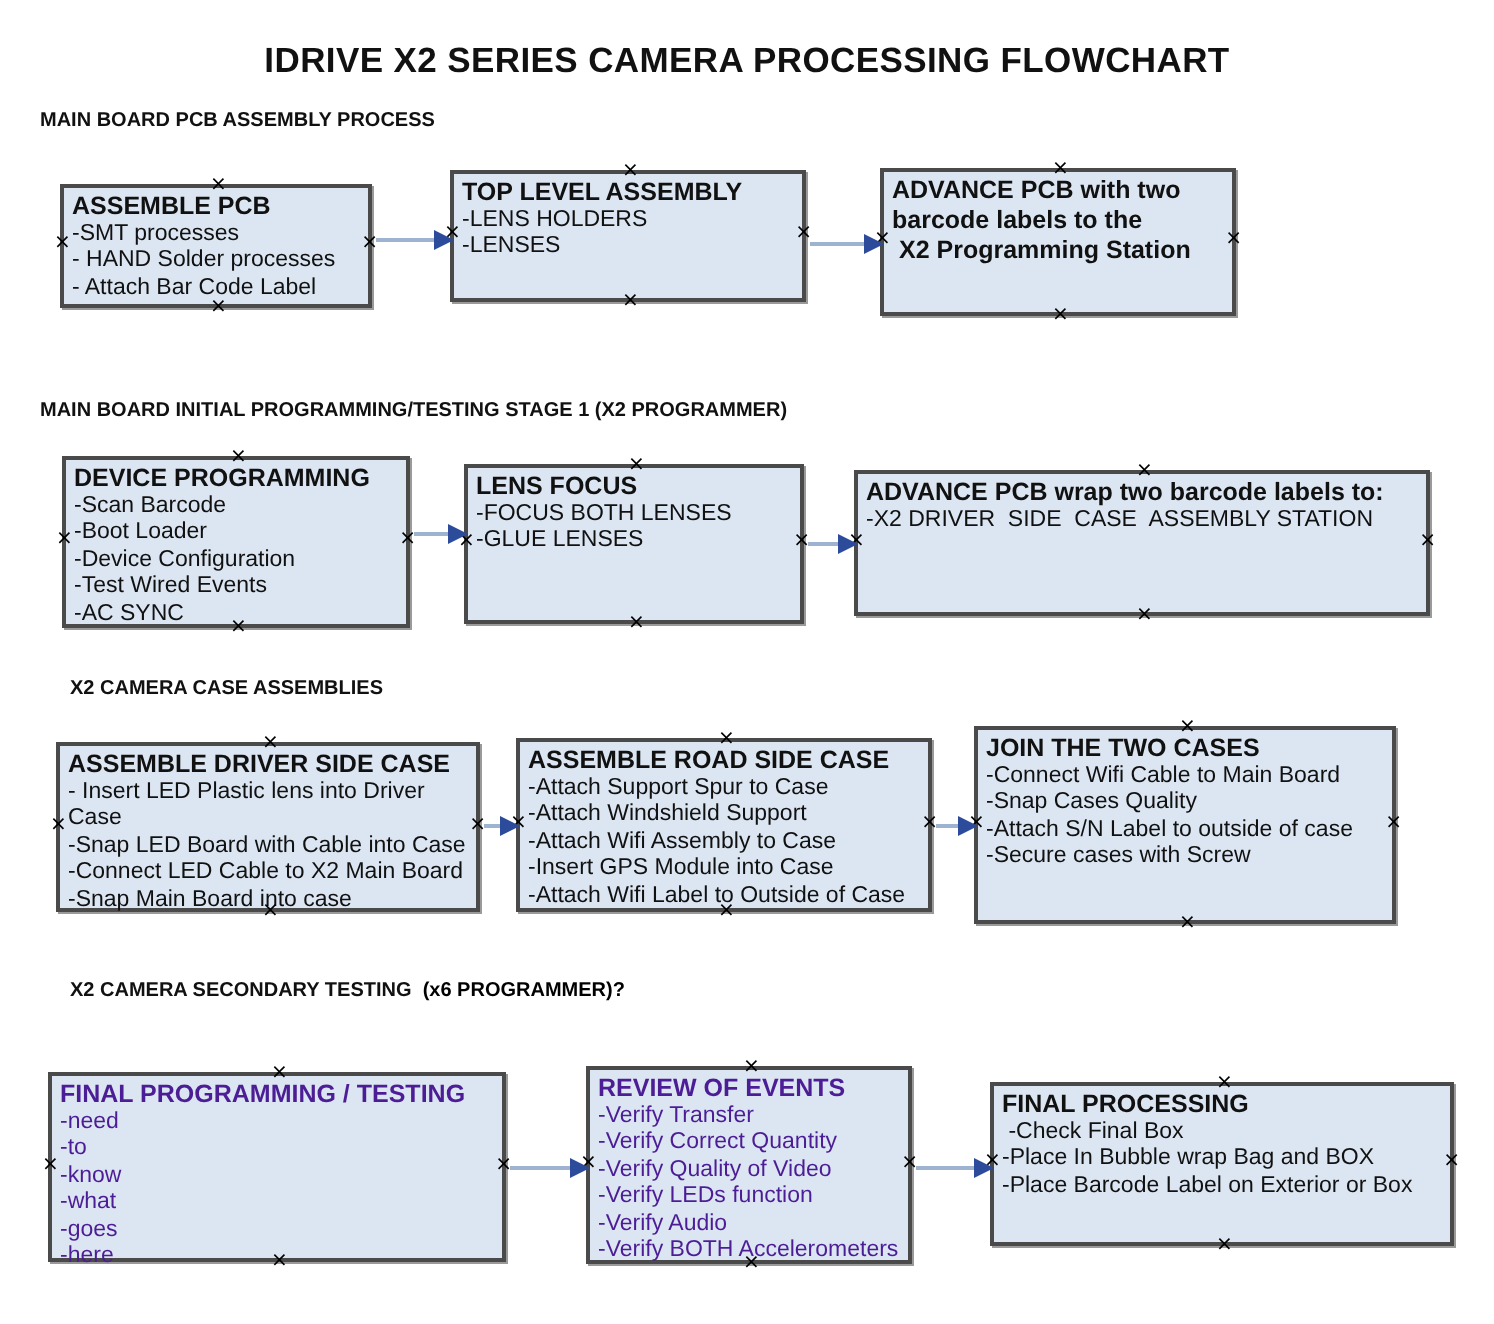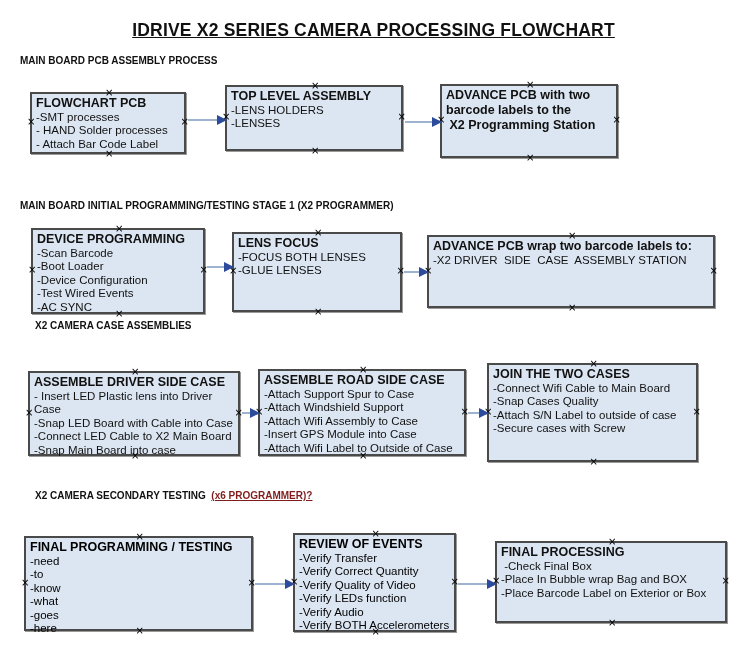"IDRIVE X2 SERIES CAMERA PROCESSING" #main-title { text-decoration: underline -> none }
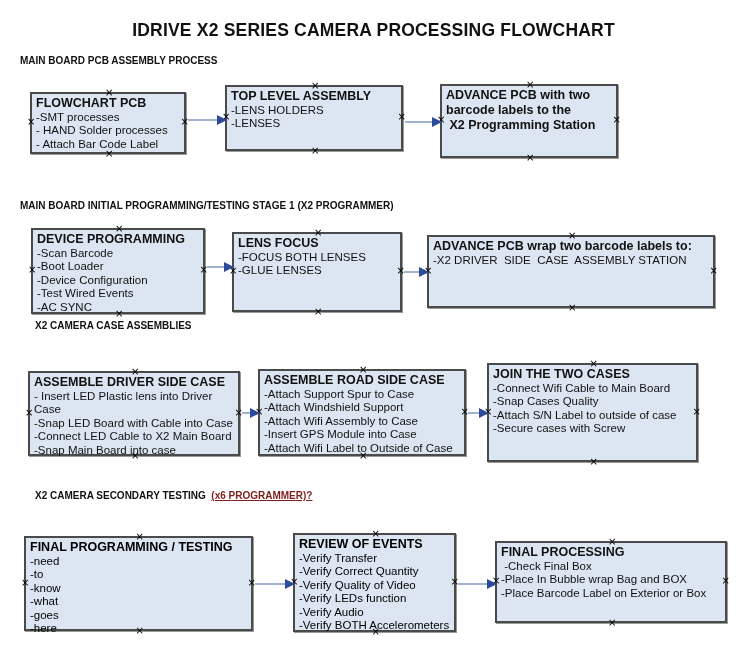"FLOWCHART PCB" div.box-title { text: FLOWCHART -> ASSEMBLE }
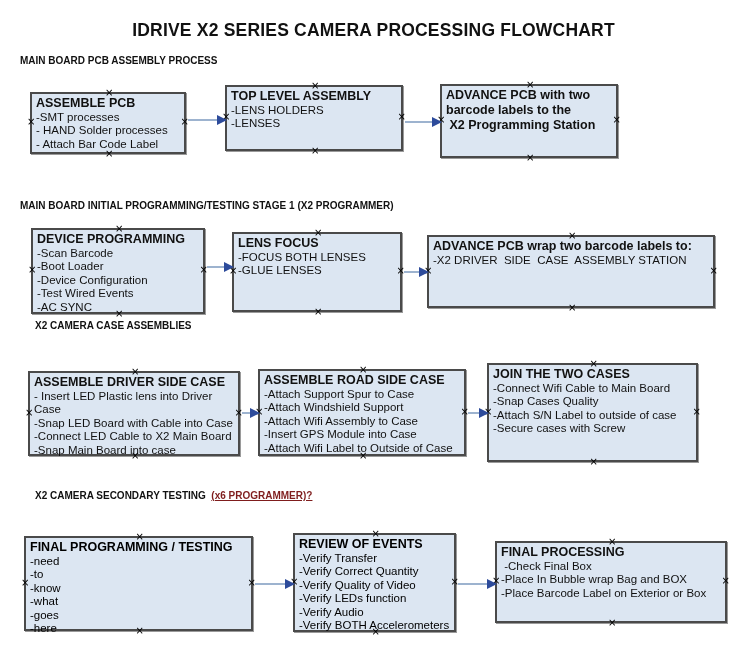"X2 CAMERA CASE ASSEMBLIES" div.heading { top: 320px -> 339px }
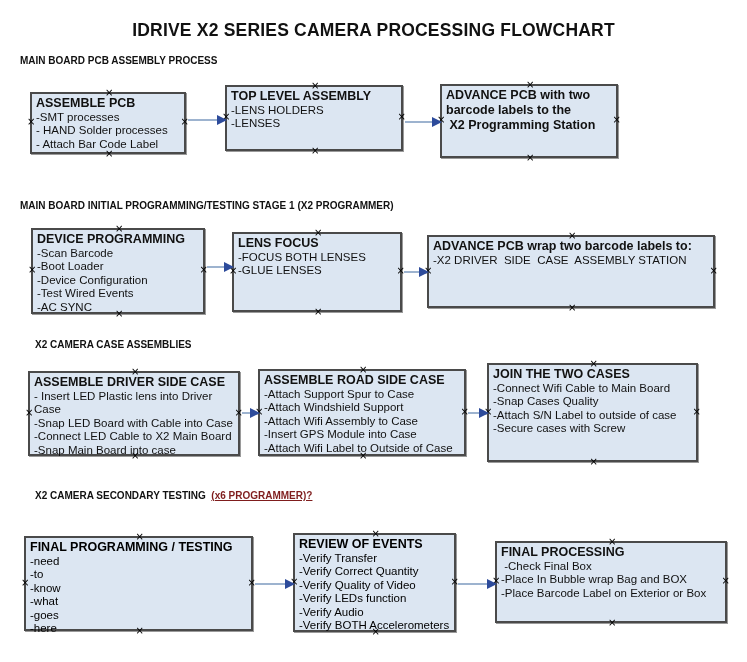"(x6 PROGRAMMER)?" .red-text { color: #7f1d1d -> #000000; text-decoration: underline -> none }
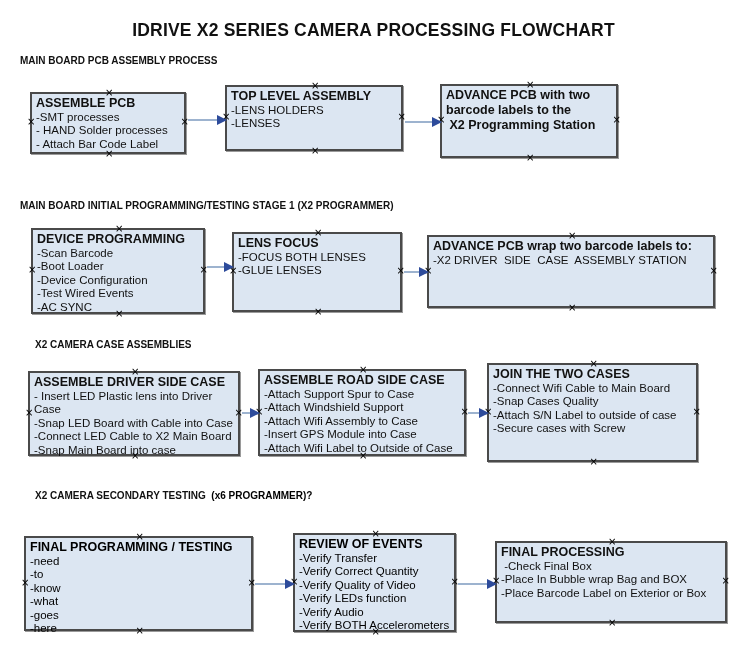"FINAL PROGRAMMING / TESTING" .box.red .box-title,.box.red .box-item { color: #000000 -> #4c1d95 }
